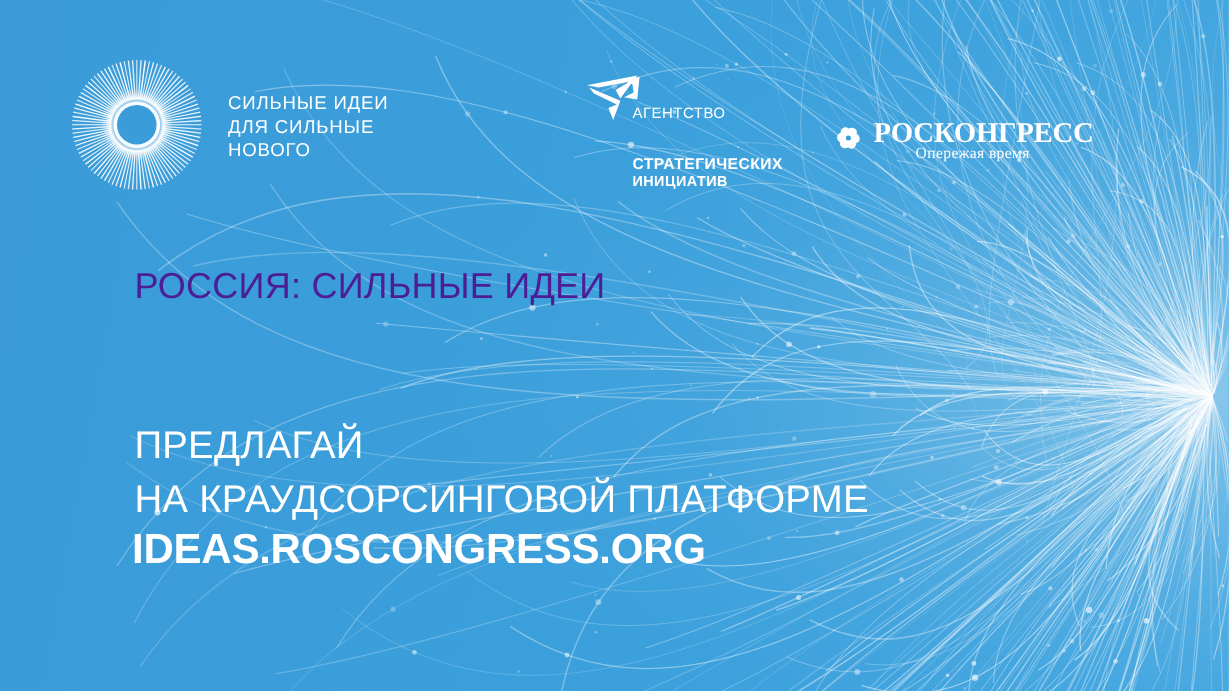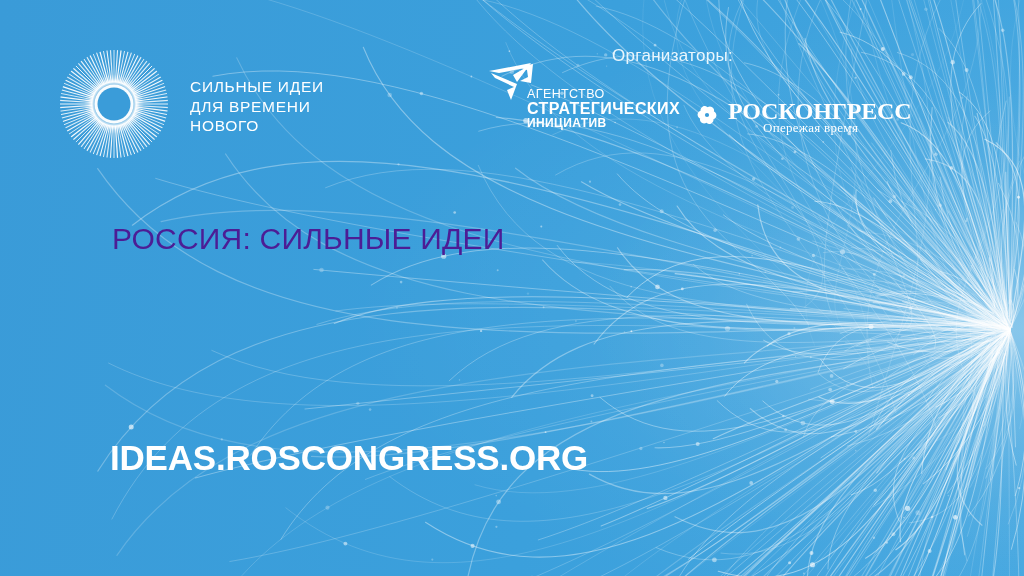"Организаторы:" div.org-label { html: <div>Организаторы:</div> -> none }
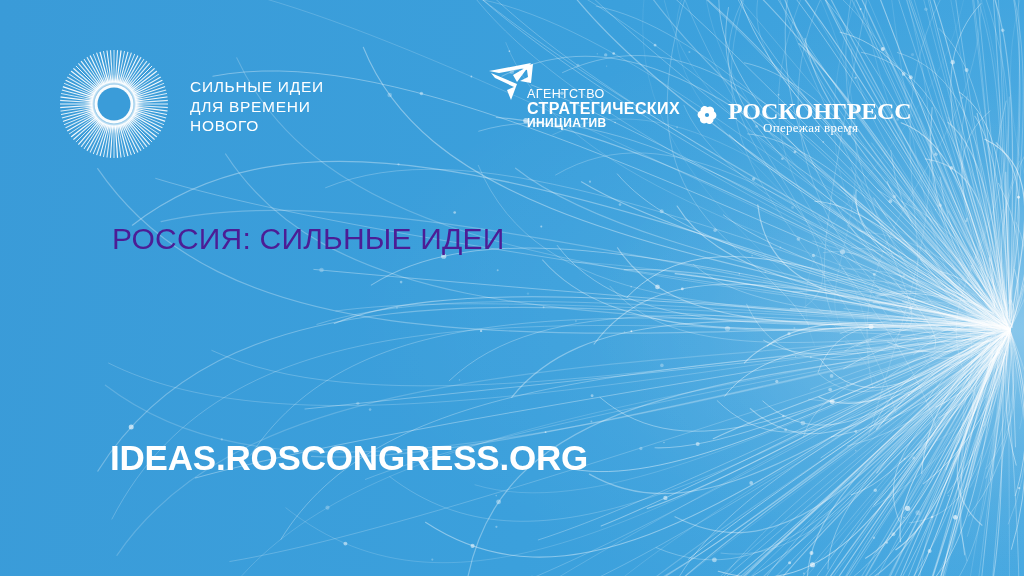"ДЛЯ ВРЕМЕНИ" span { text: ВРЕМЕНИ -> СИЛЬНЫЕ }
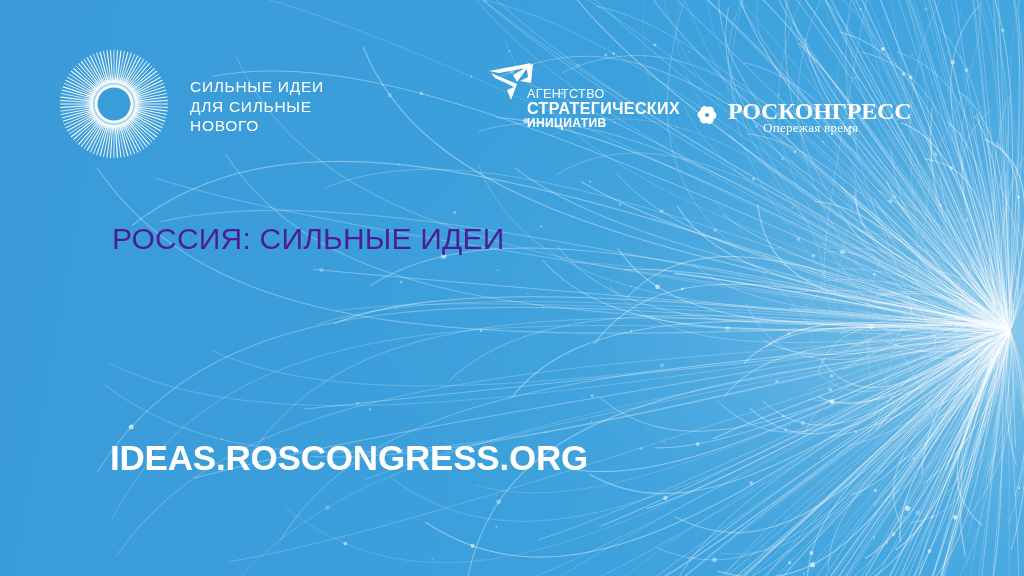"СТРАТЕГИЧЕСКИХ" .asi-l2 { font-size: 16px -> 13px; margin-top: none -> 28px }
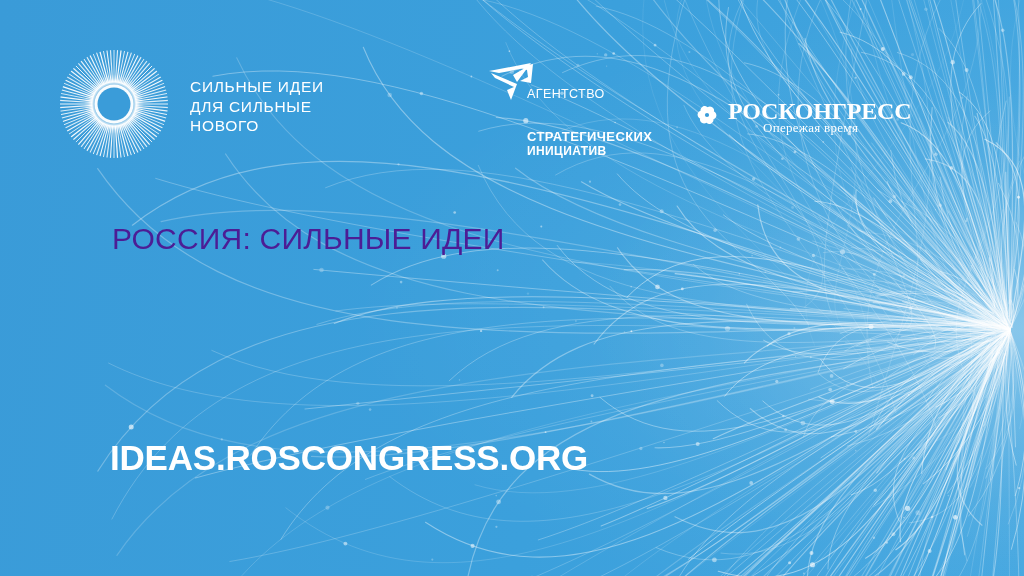"ПРЕДЛАГАЙ" div.subline { html: none -> <div> <span>ПРЕДЛАГАЙ</span> <span>НА КРАУДСОРСИНГОВОЙ ПЛАТФОРМЕ</span> </div> }
